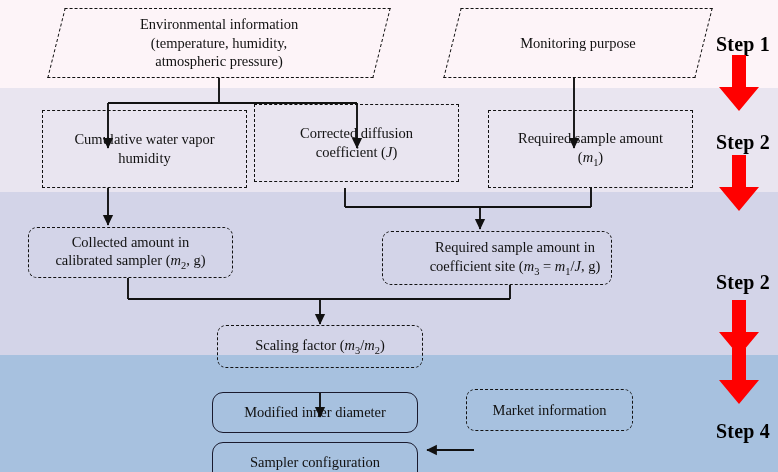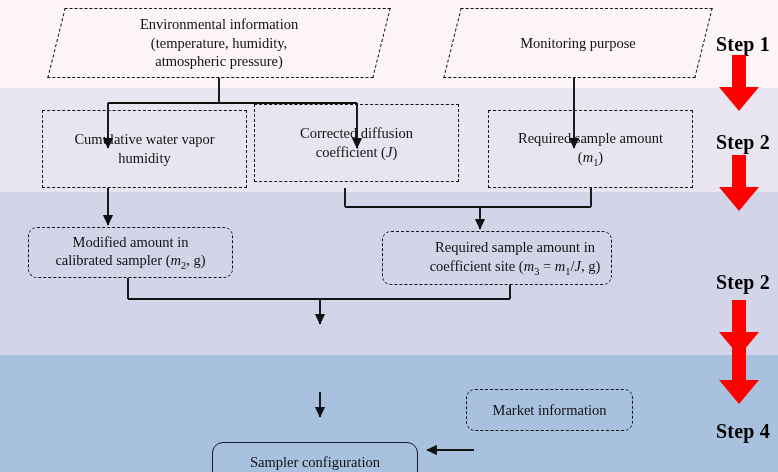"Modified amount in" div { text: Modified -> Collected }
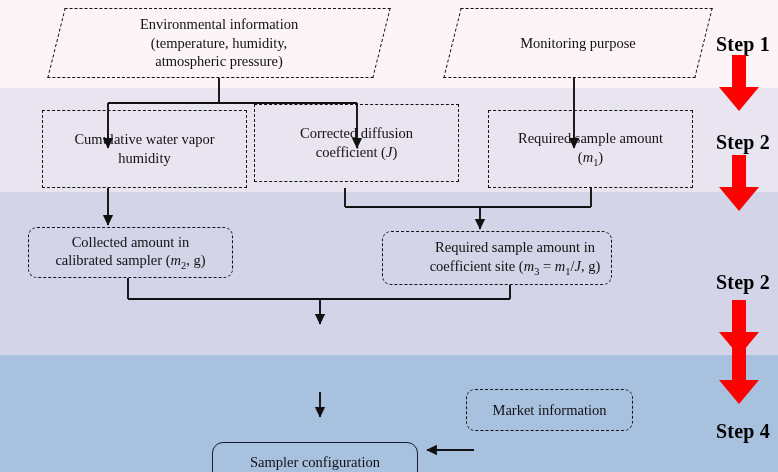"Scaling factor (m3/m2)" div.node { html: none -> <div> <div> <div> <span>Scaling factor (</span><span>m</span><sub>3</sub><span>/</span><span>m</span><sub>2</sub><span>)</span> </div> </div> </div> }
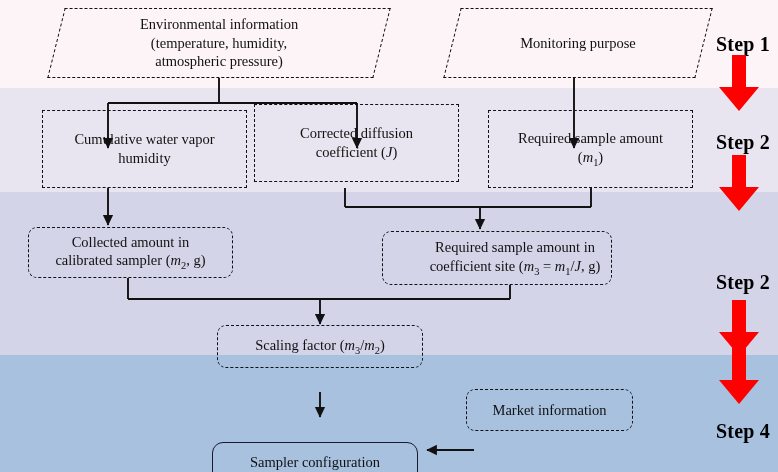"Modified inner diameter" div.node { html: none -> <div> <div> <div>Modified inner diameter</div> </div> </div> }
